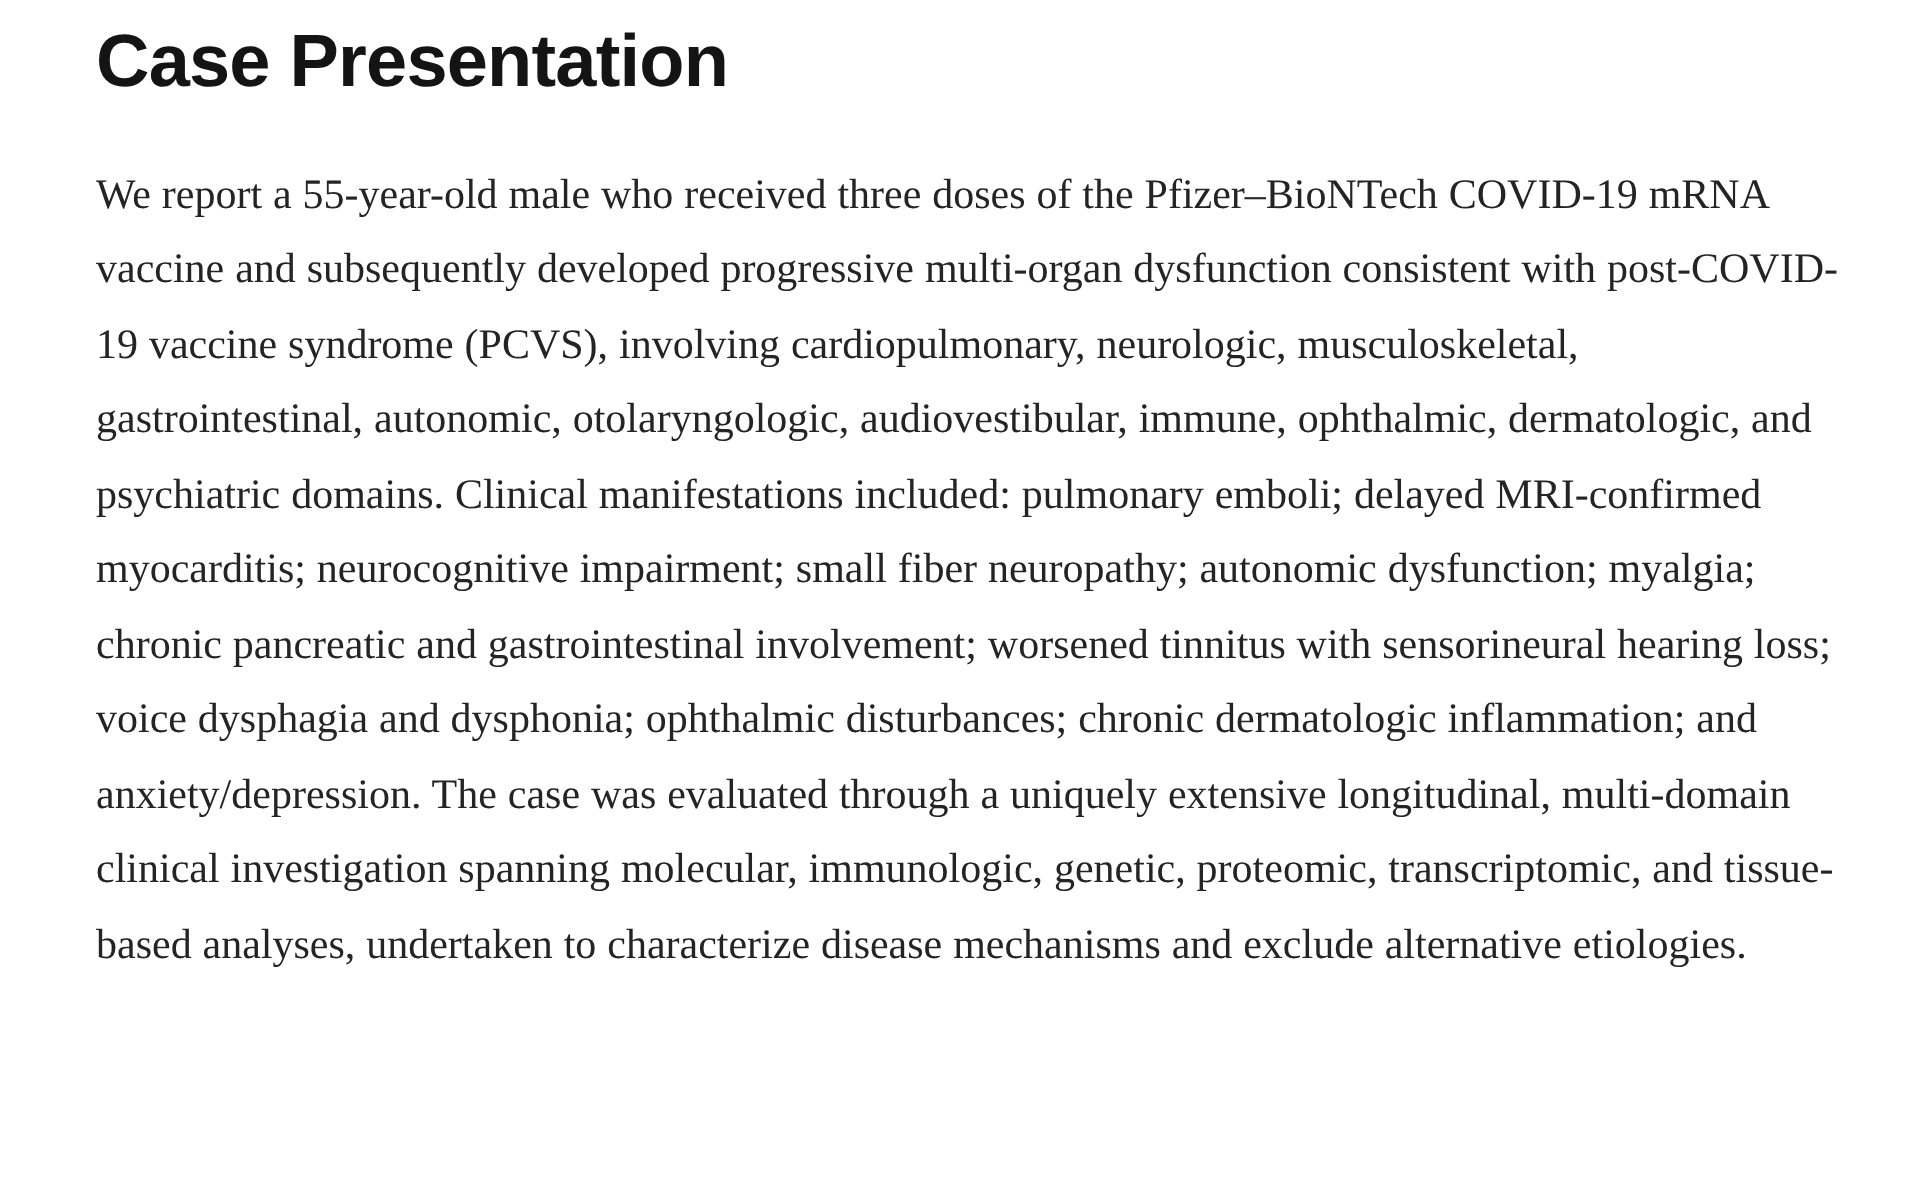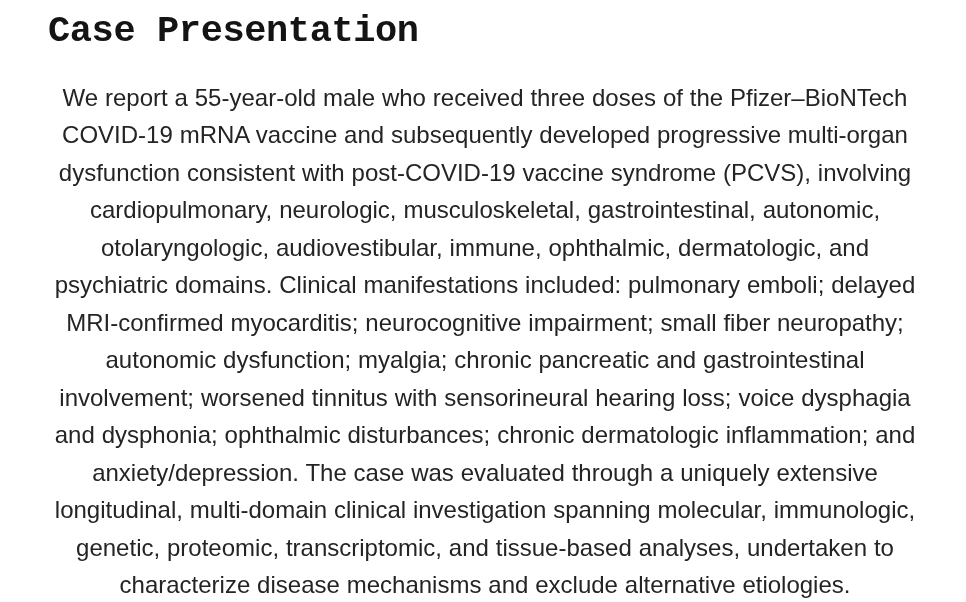"Case Presentation" .section-title { font-family: Liberation Mono, monospace -> Liberation Sans, sans-serif }
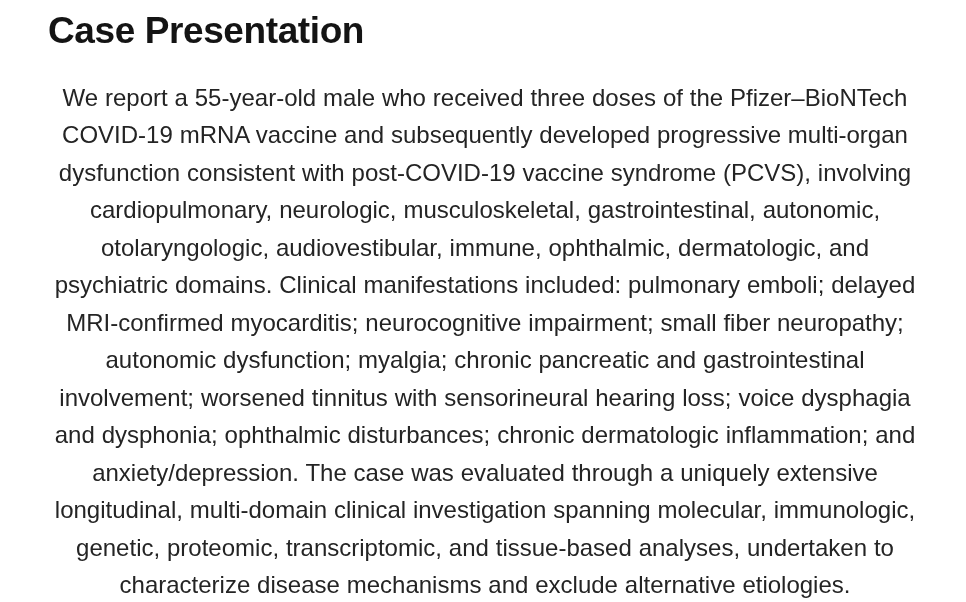"We report a 55-year-old male" .body-text { font-family: Liberation Sans, sans-serif -> Liberation Serif, serif; font-size: 24px -> 21px; text-align: center -> left }
